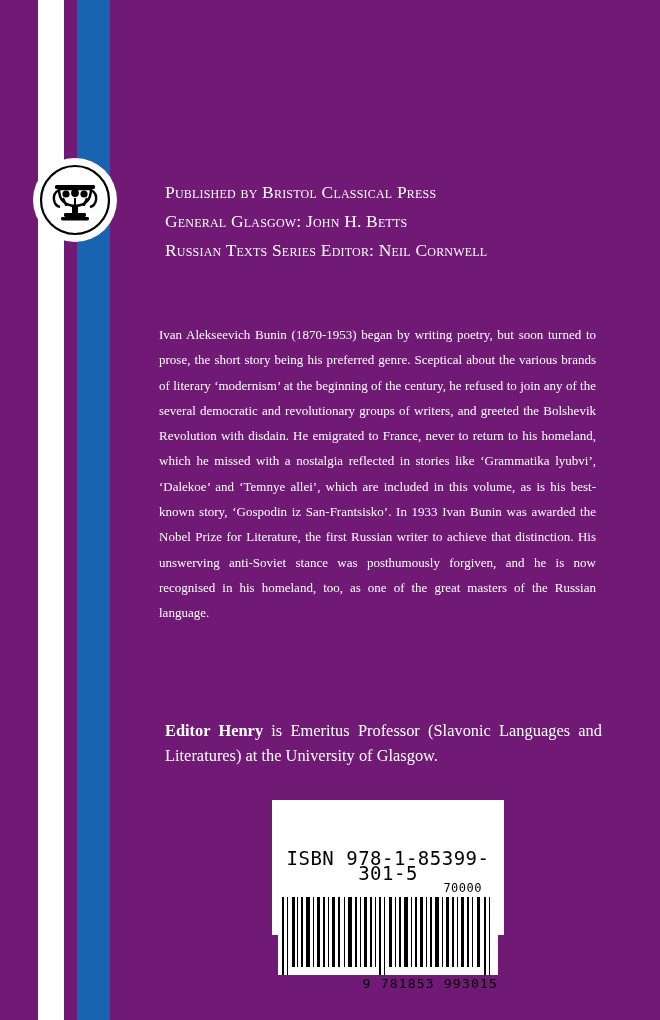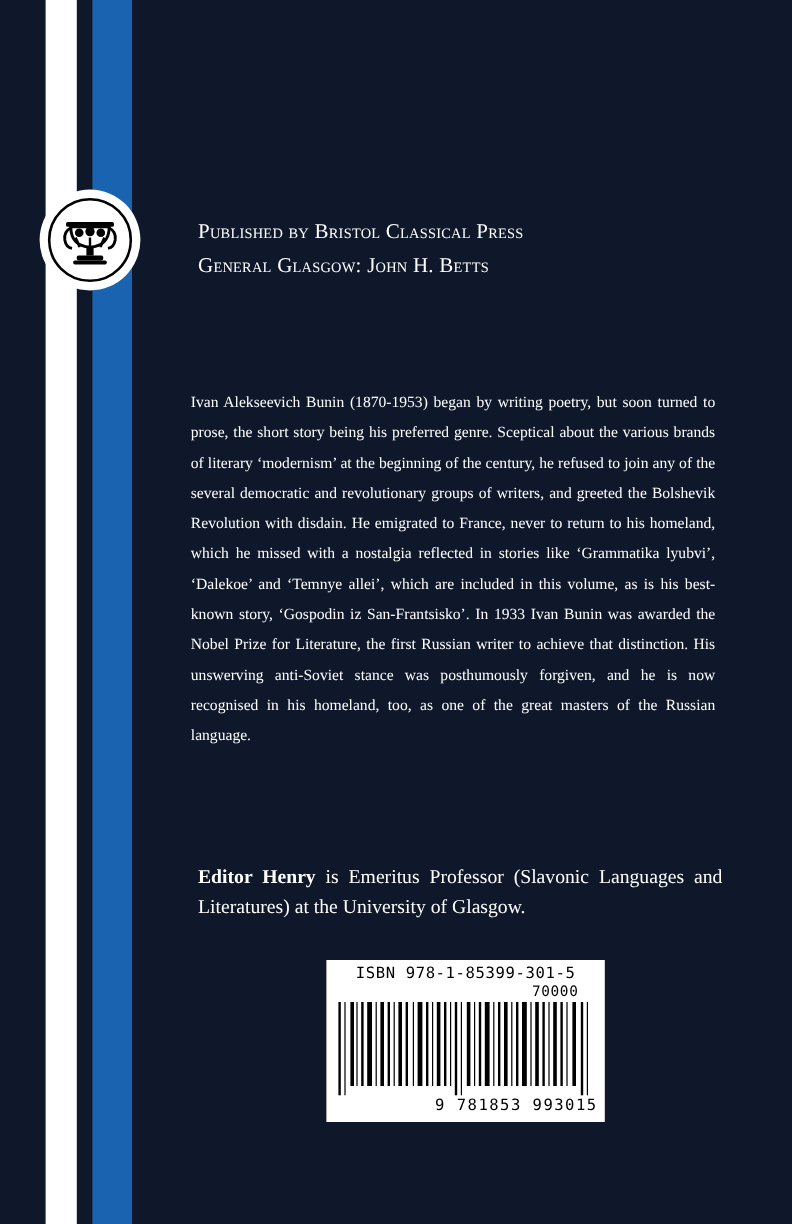"Published by Bristol Classical Press" .cover { background: #0f172a -> #701a75 }
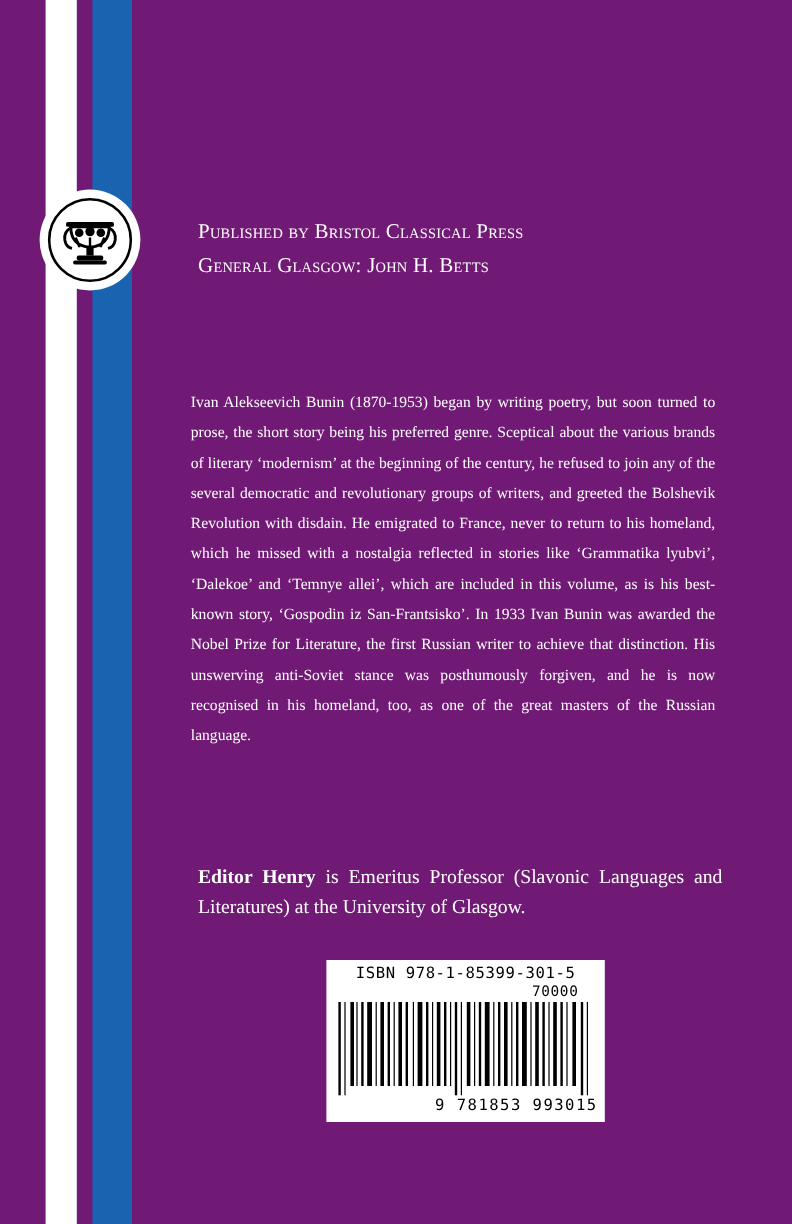"Russian Texts Series Editor: Neil" div { html: none -> <div>Russian Texts Series Editor: Neil Cornwell</div> }
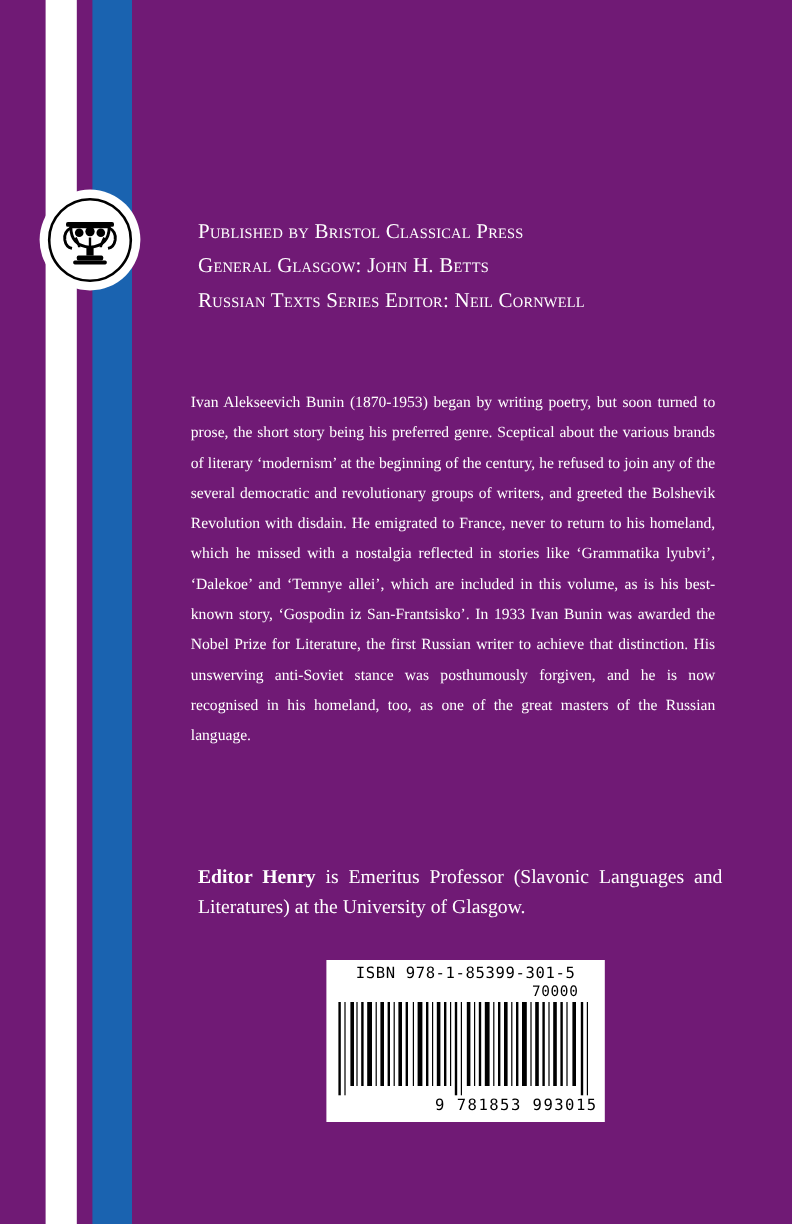"ISBN 978-1-85399-301-5" .isbn-text { font-size: 13px -> 19px; margin-top: none -> 47px }
